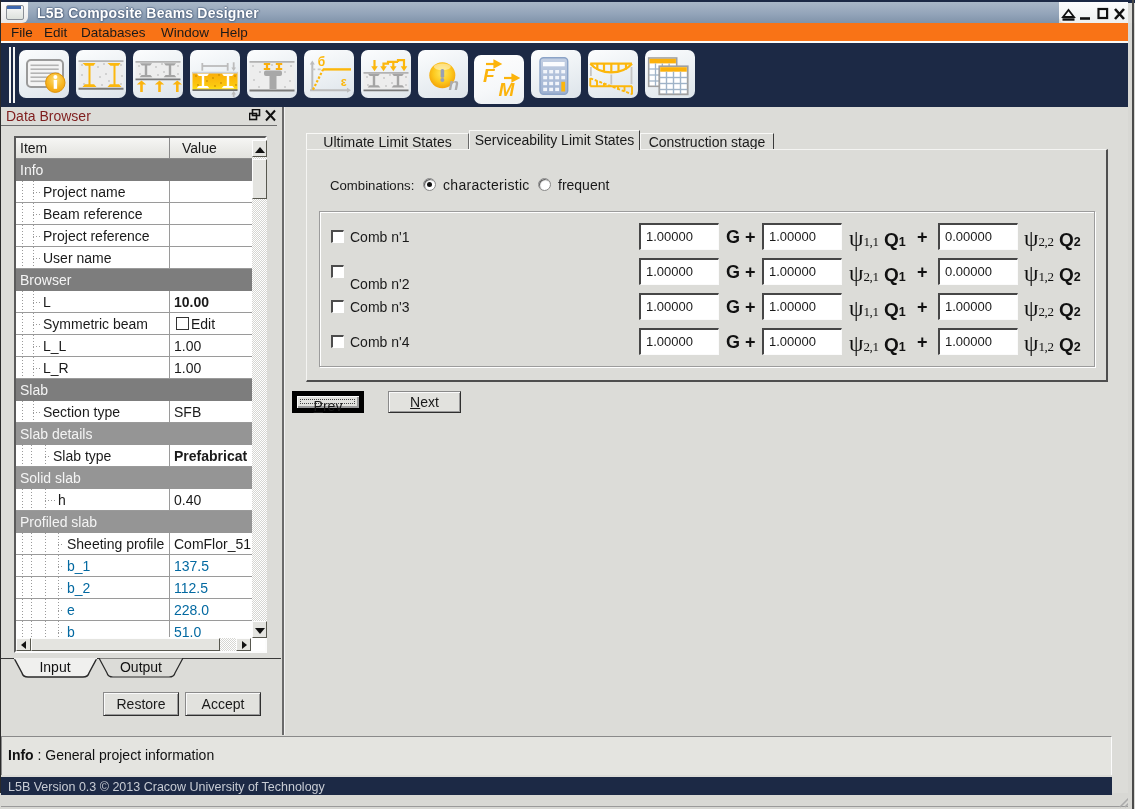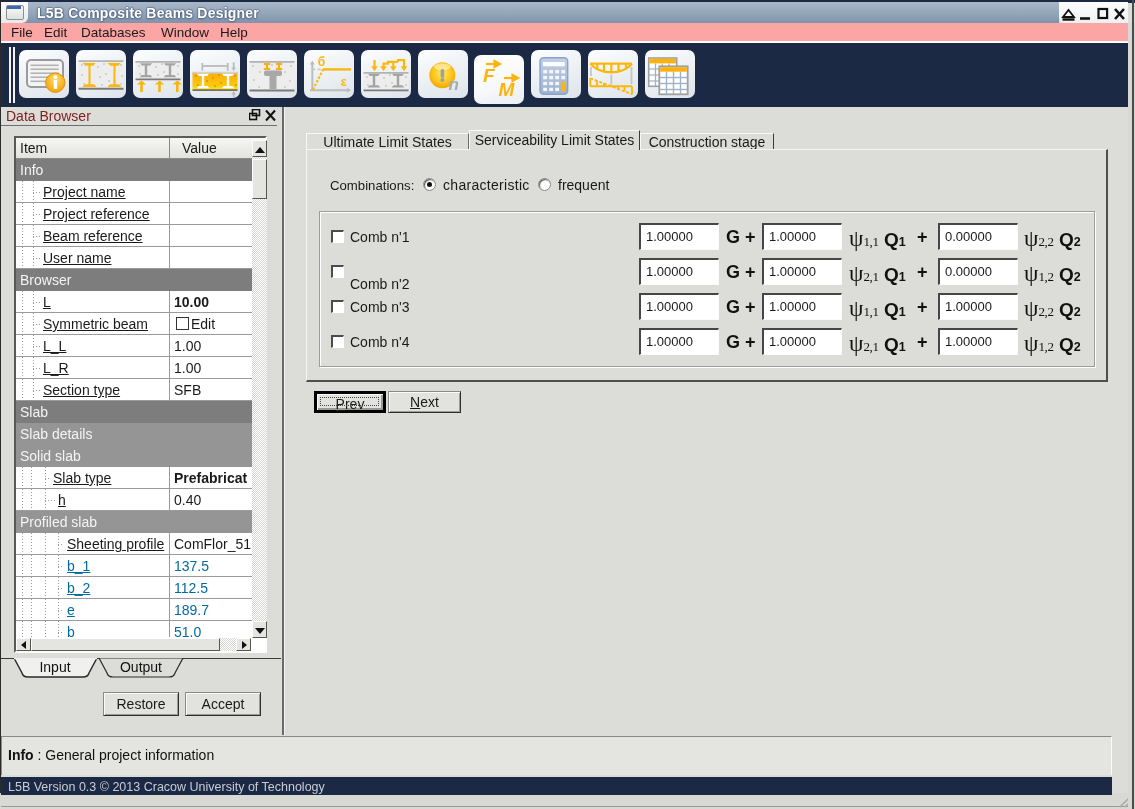"File" #menubar { background: #fca5a5 -> #f97316 }
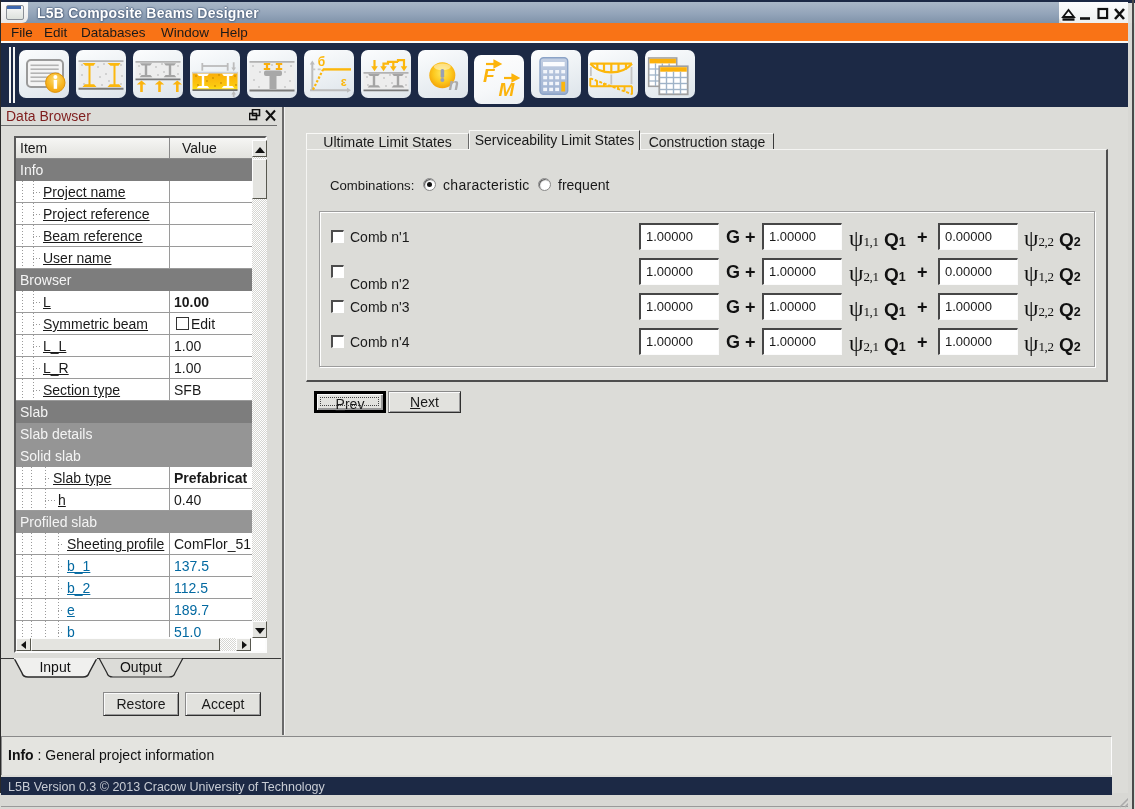"Project name" .itxt { text-decoration: underline -> none }
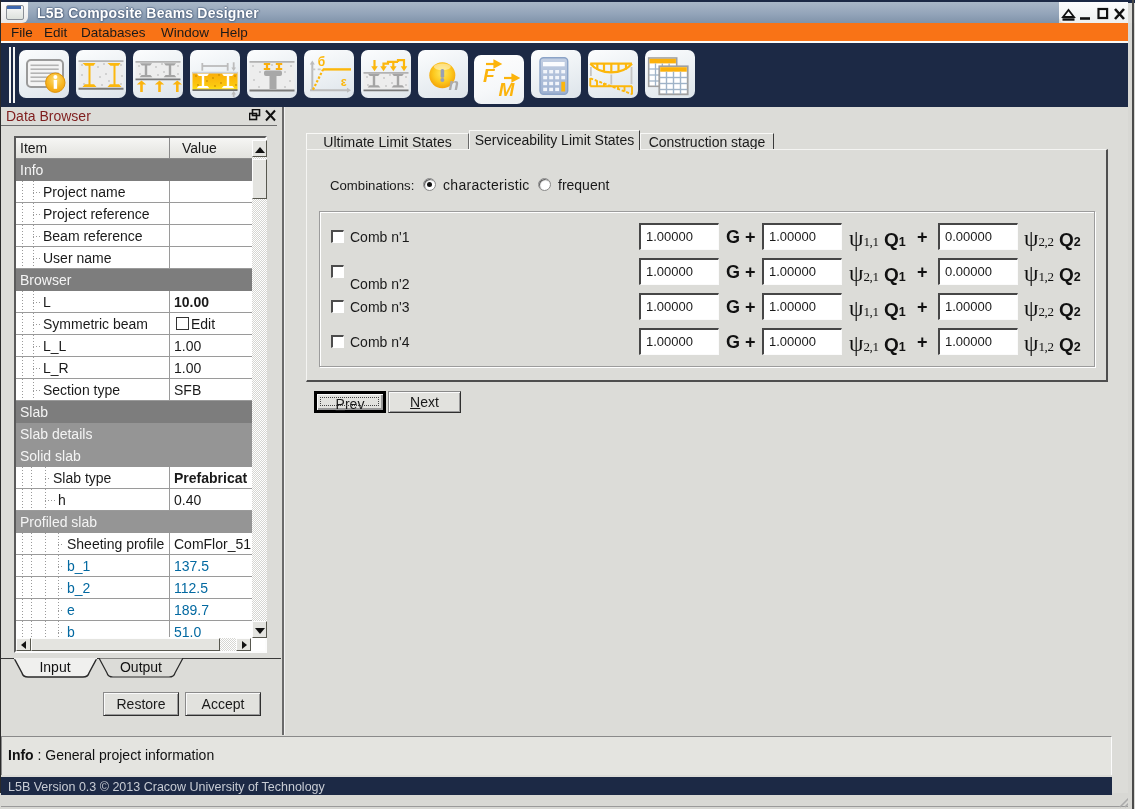"Project reference" div.trow { order: before "Beam reference" -> after "Beam reference" }
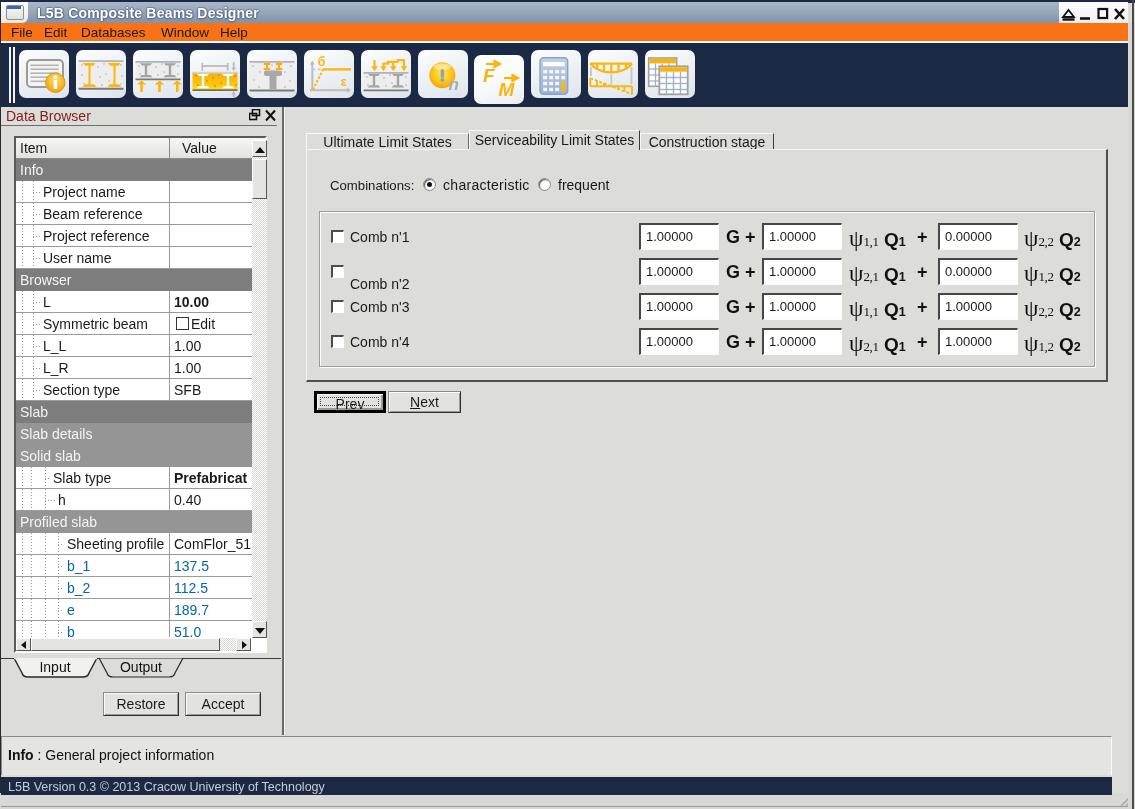"Section type" div.trow { order: before "Slab" -> after "Slab" }
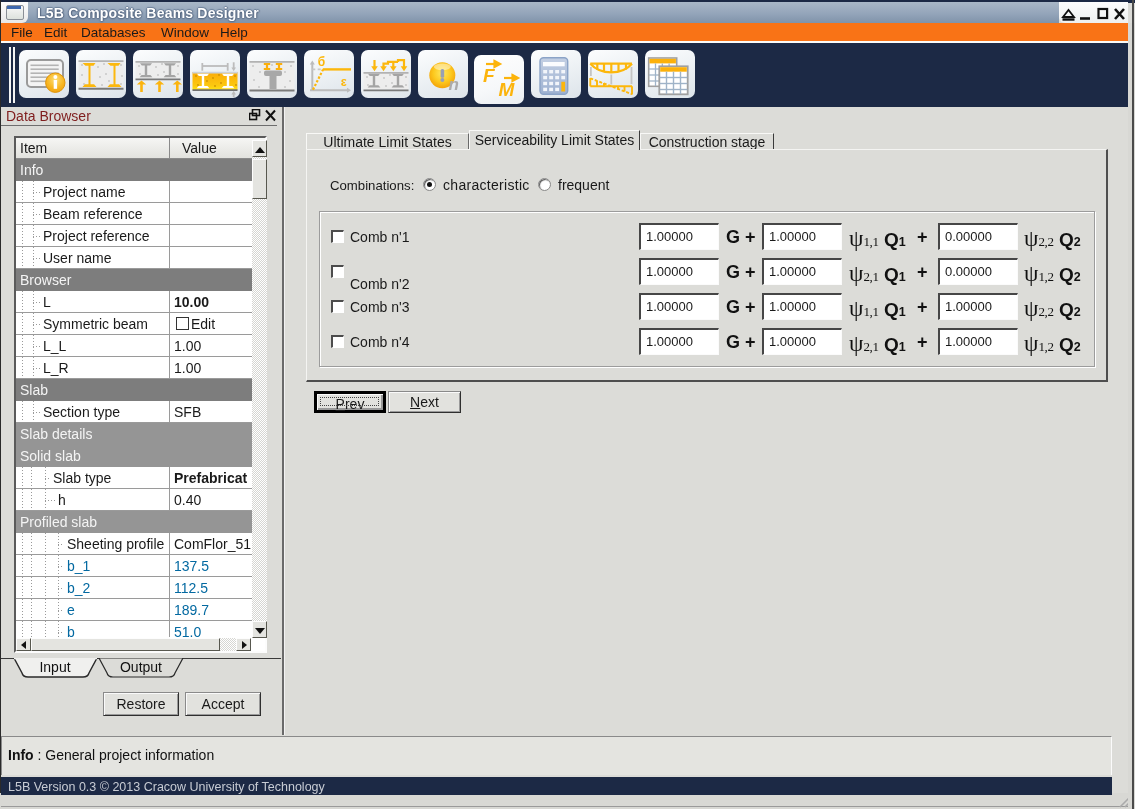"Prev" div.abs { border: 3px solid #000000 -> 5px solid #000000; left: 314px -> 292px }
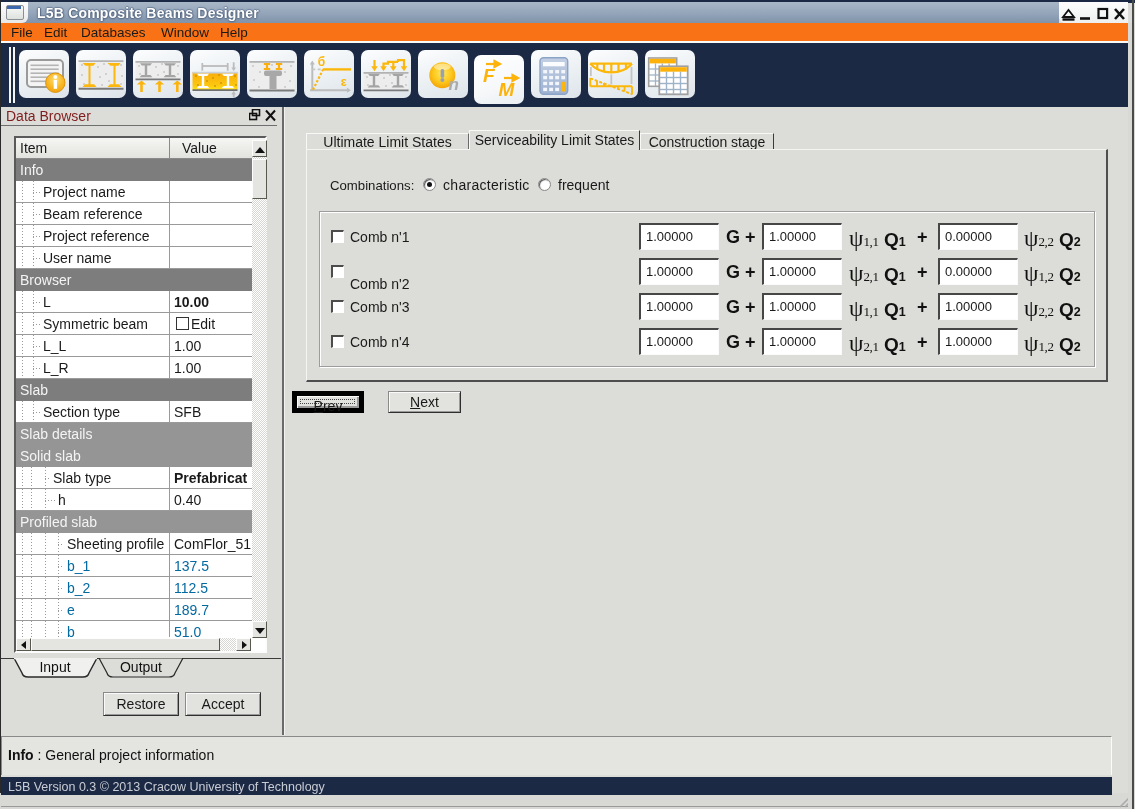"Solid slab" div.trow { order: before "Slab type" -> after "Slab type" }
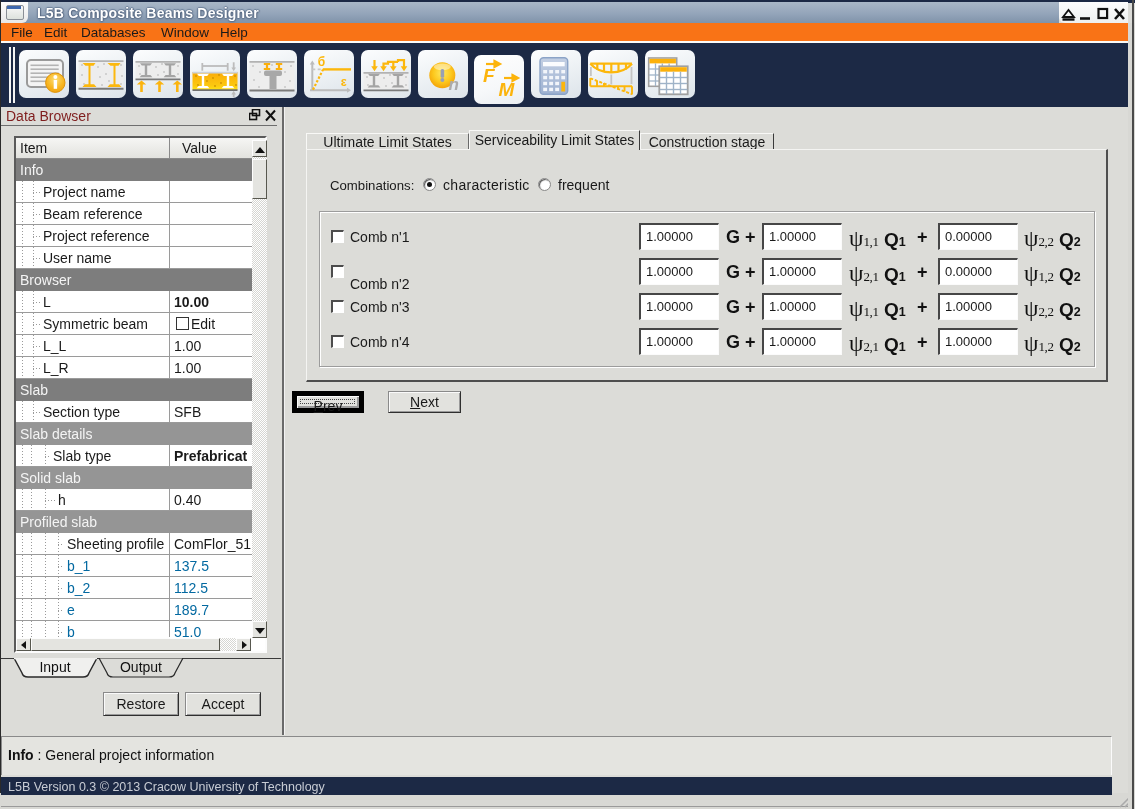"189.7" span.vtxt { text: 189.7 -> 228.0 }
